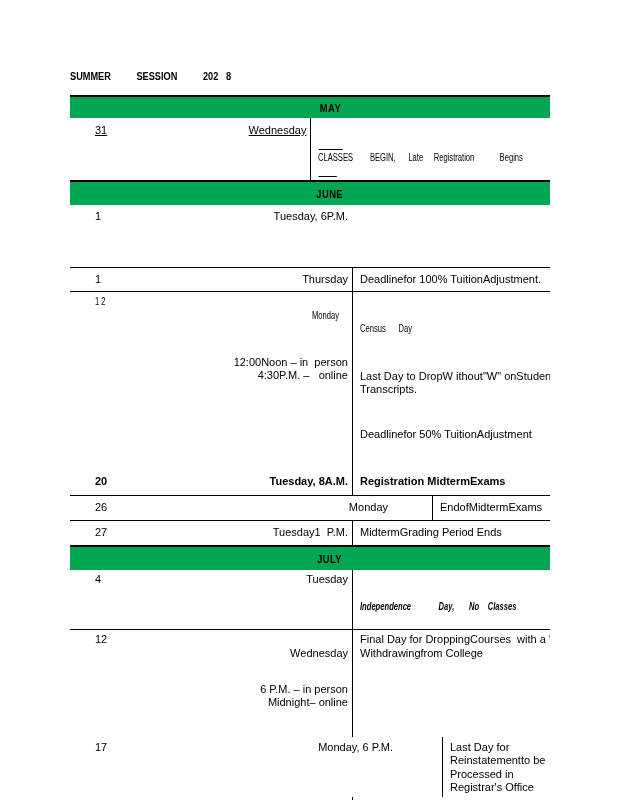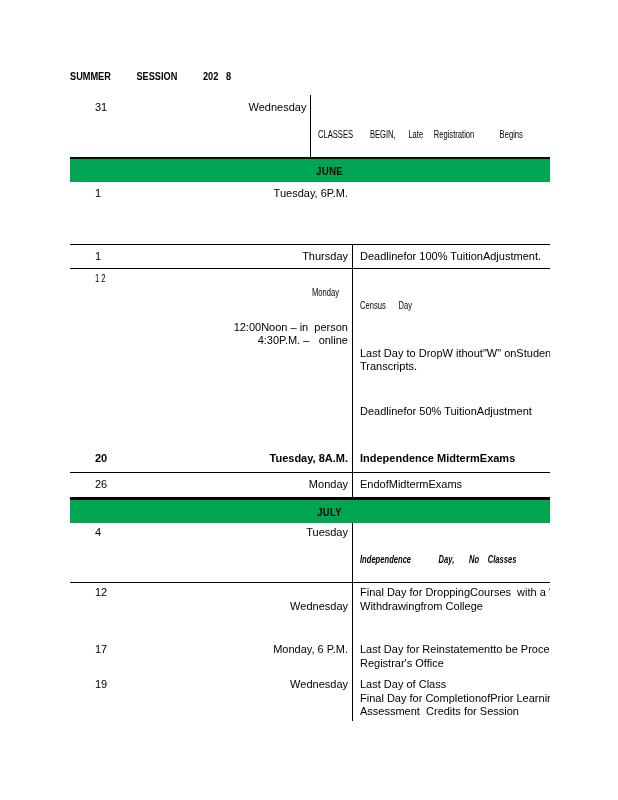"MAY" div.month-bar { html: none -> <div> <span>MAY</span> </div> }
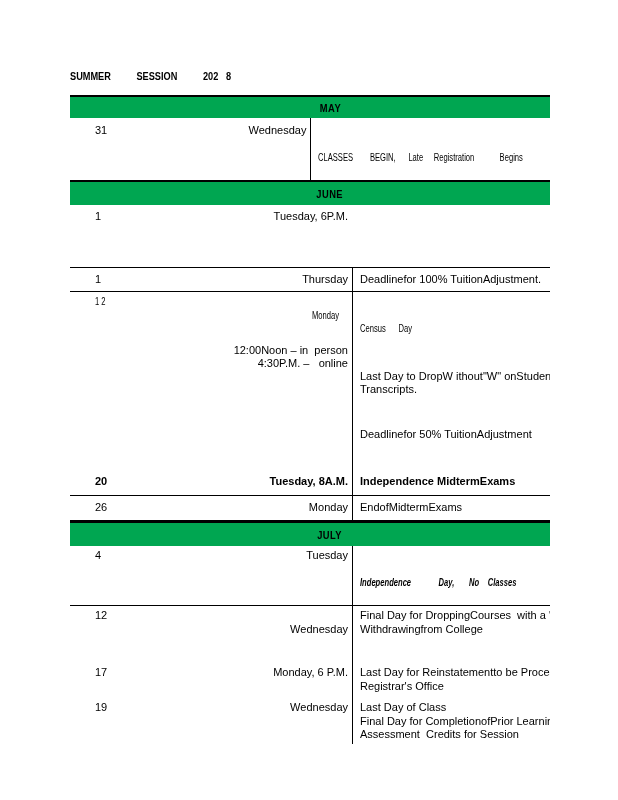"31" div.row { text-decoration: none -> underline }
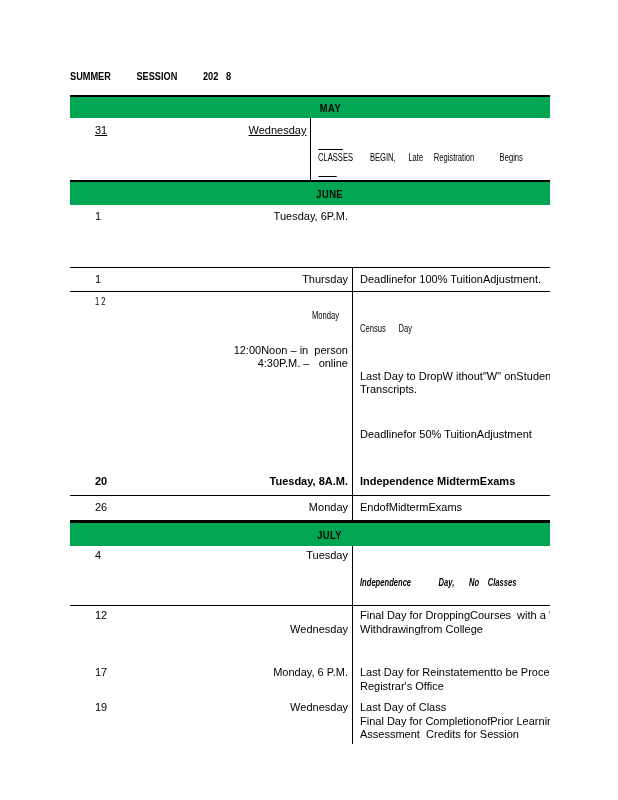"12:00Noon – in person" .times { margin-top: 8px -> 20px }
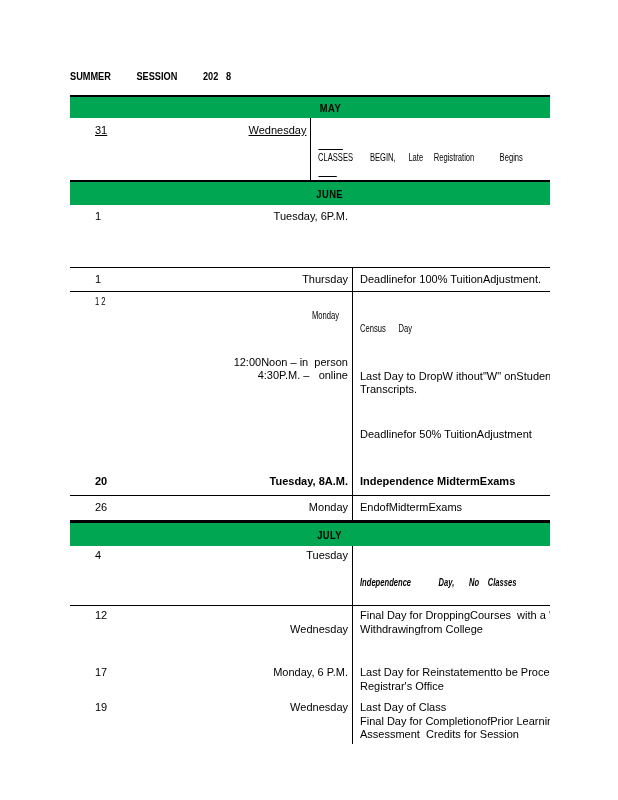"Independence MidtermExams" div.c3 { text: Independence -> Registration }
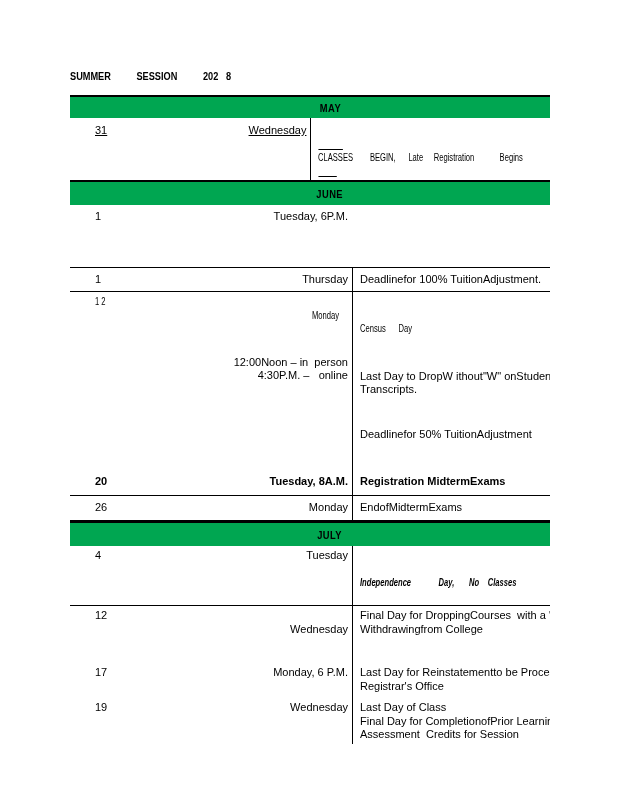"26" div.row { gap: none -> 40px }
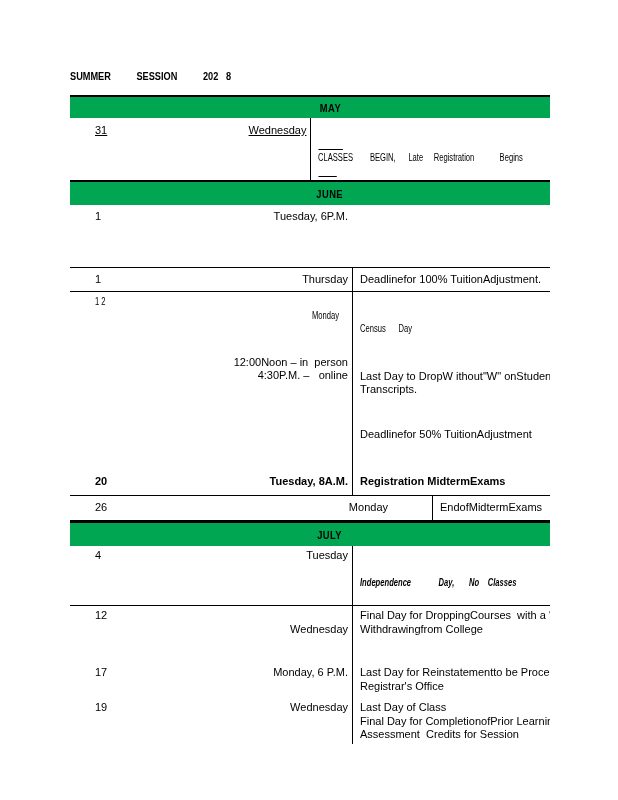"27" div.row { html: none -> <div> <div>27</div> <div>Tuesday1 P.M.</div> <div>MidtermGrading Period Ends</div> </div> }
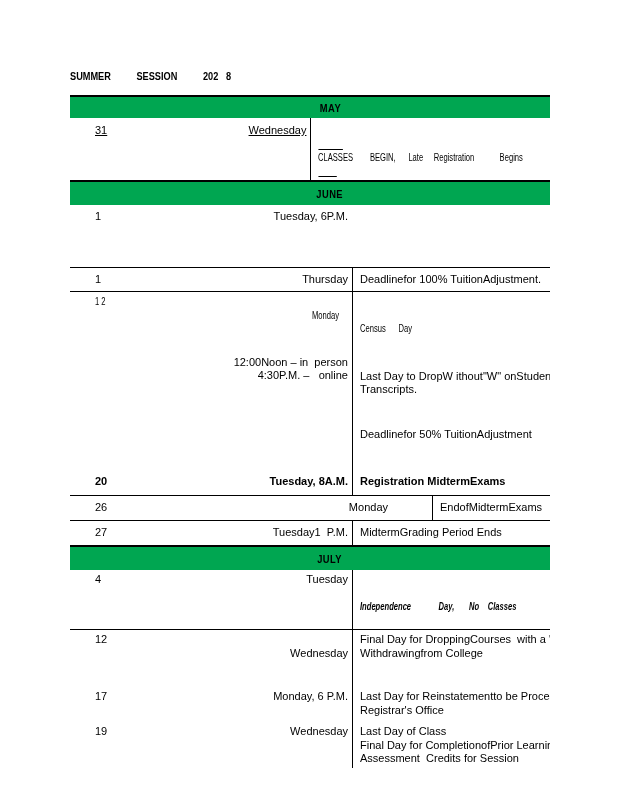"6 P.M. – in person" div.times { html: none -> <div>6 P.M. – in person Midnight– online</div> }
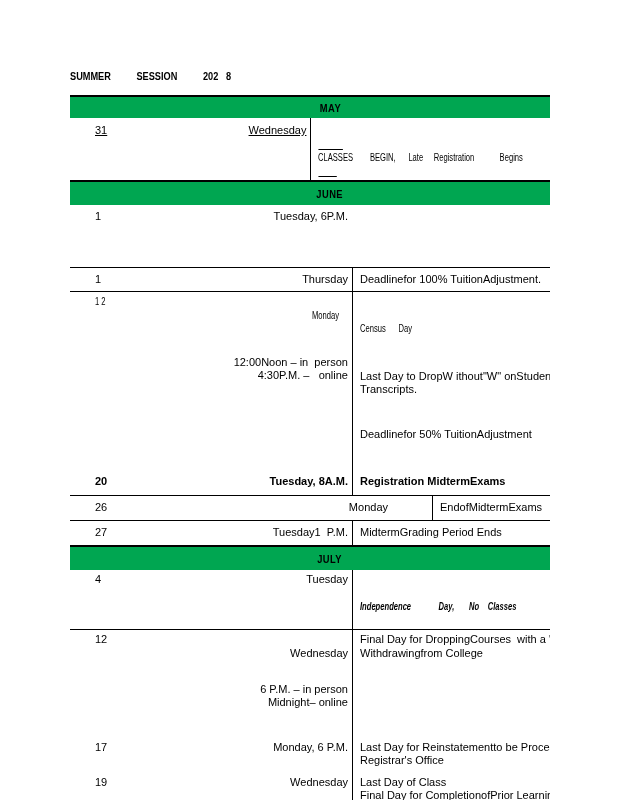"17" div.row { gap: none -> 45px }
